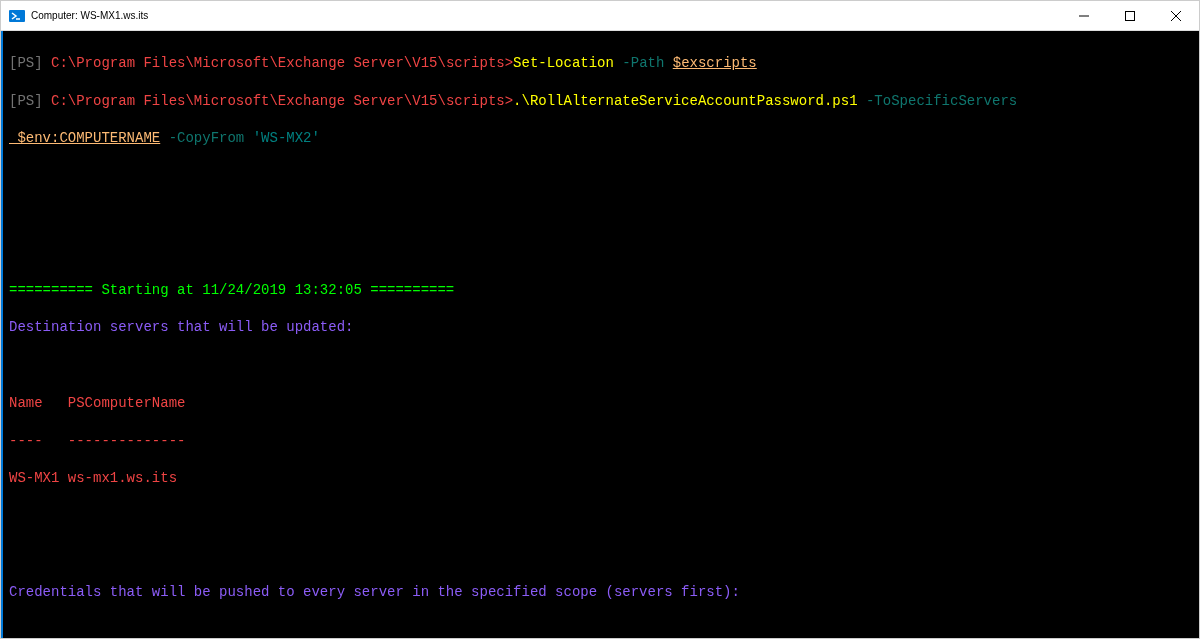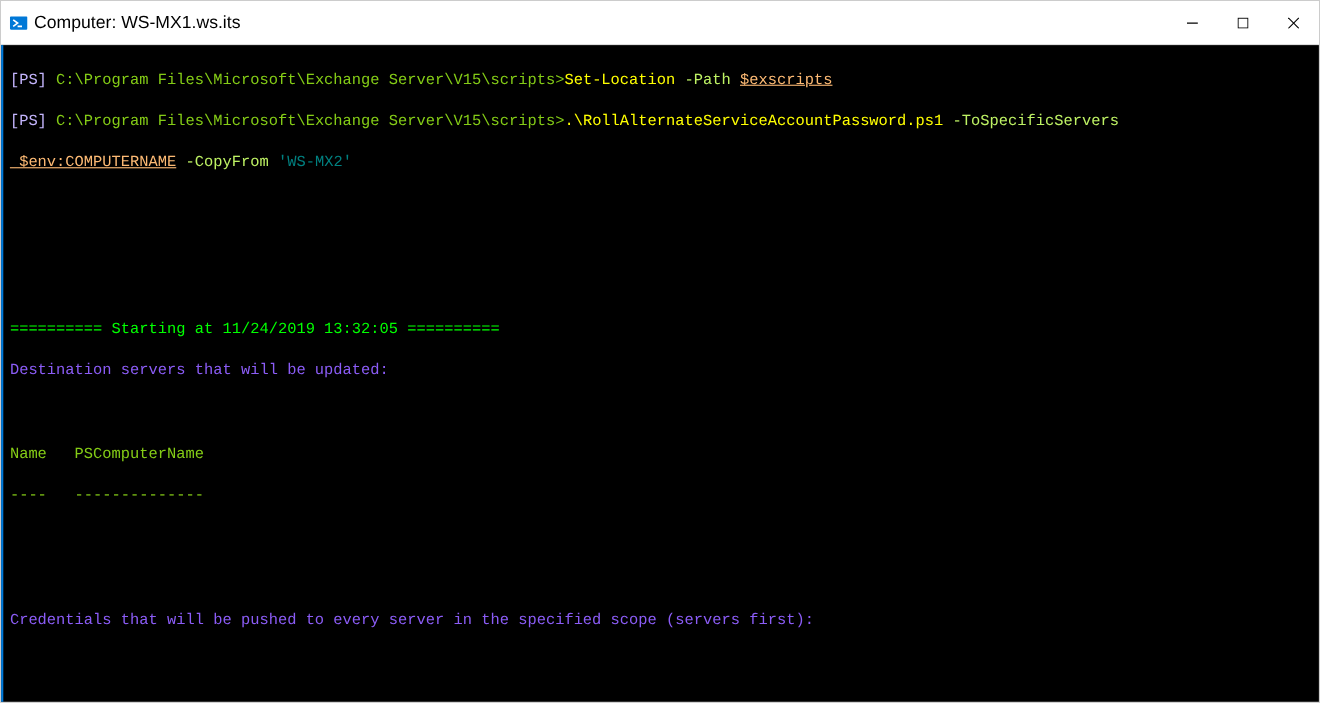"Computer: WS-MX1.ws.its" .titlebar { font-size: 16px -> 10px; height: 40px -> 30px }
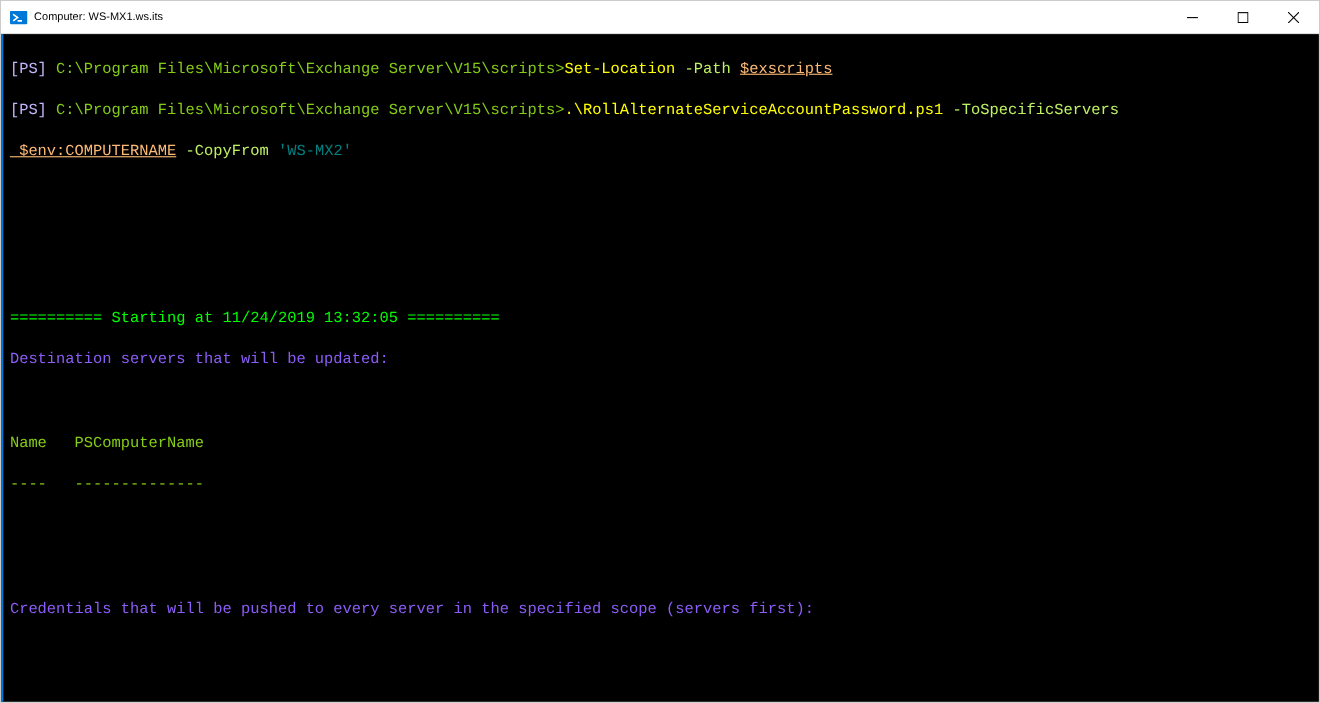"[PS]" .c-yellow { color: #c4b5fd -> #737373 }
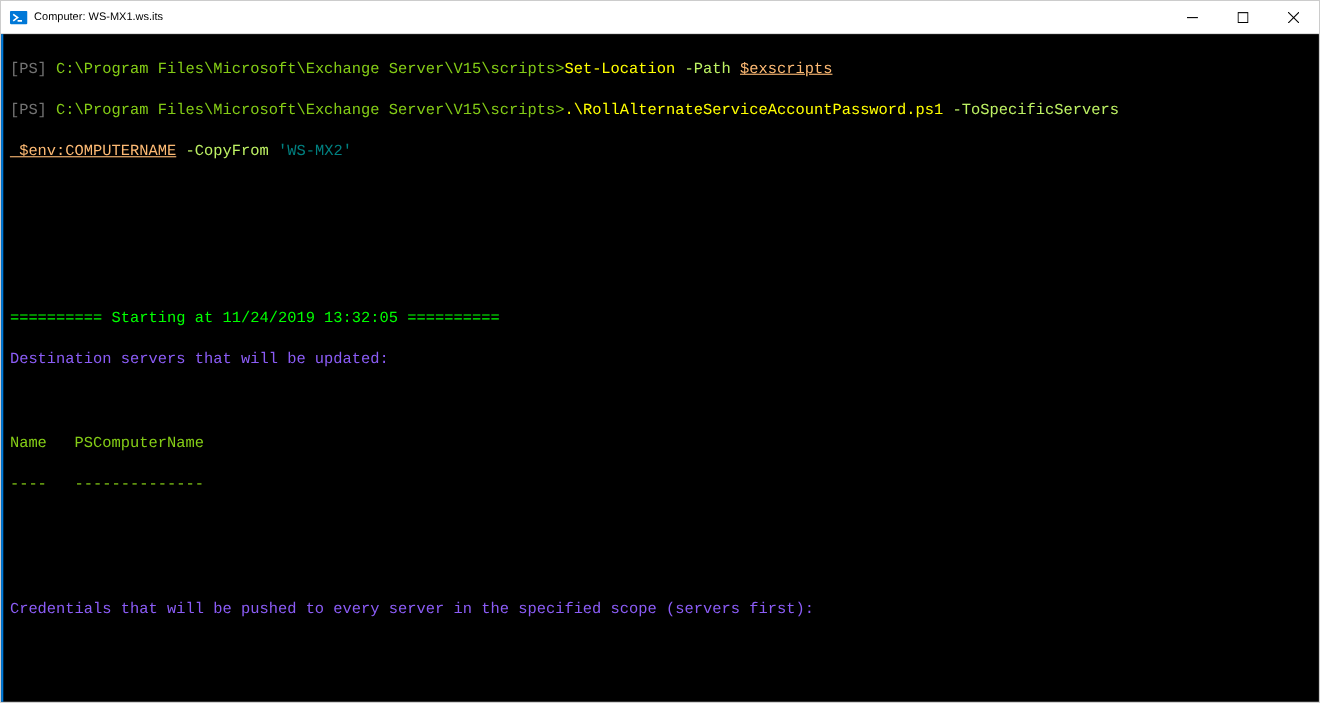"C:\Program Files\Microsoft\Exchange" .c-white { color: #84cc16 -> #ef4444 }
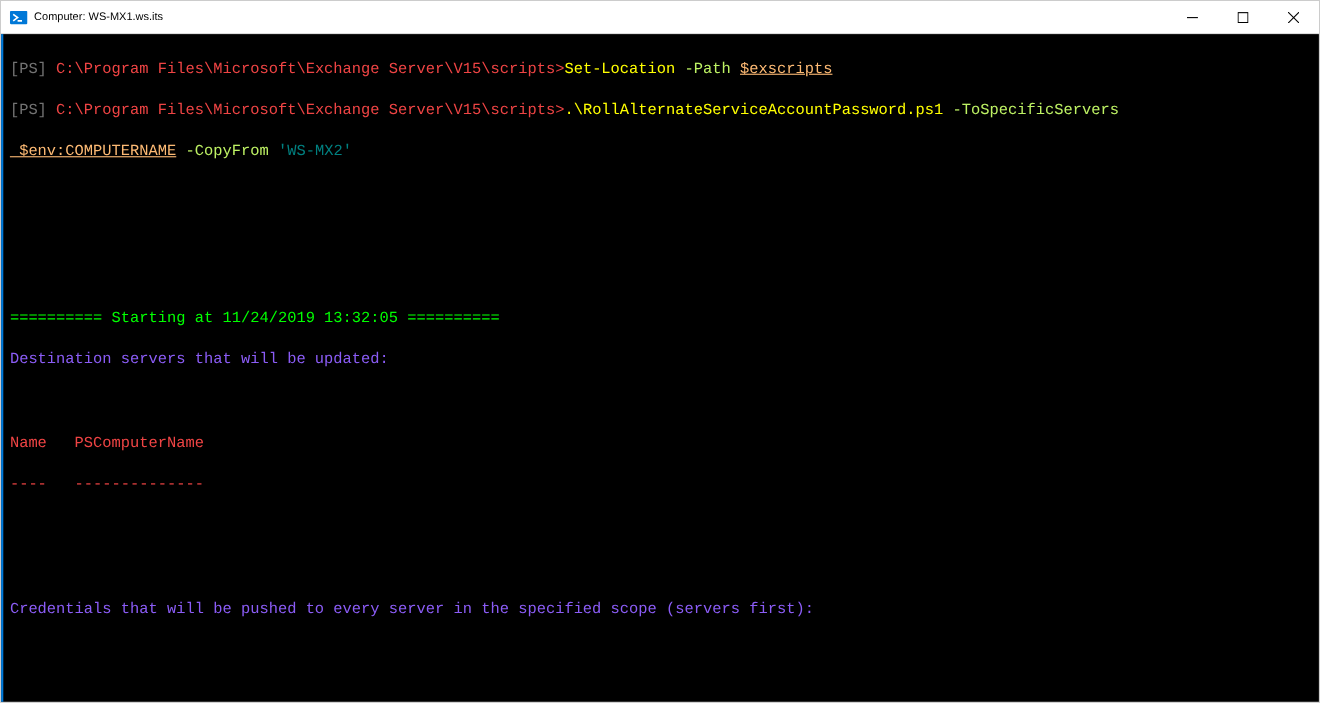"-Path" .c-param { color: #bef264 -> #0f766e }
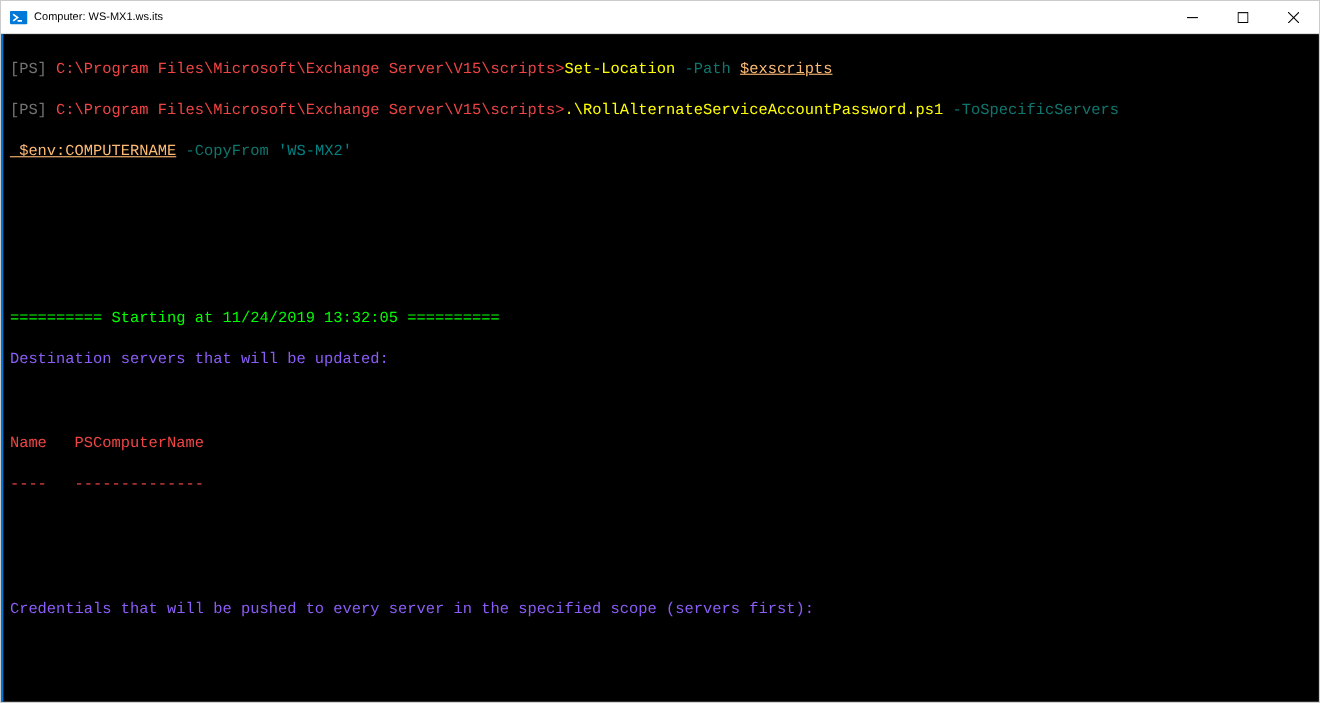"WS-MX1 ws-mx1.ws.its" span.line { html: none -> <span>WS-MX1 ws-mx1.ws.its</span> }
